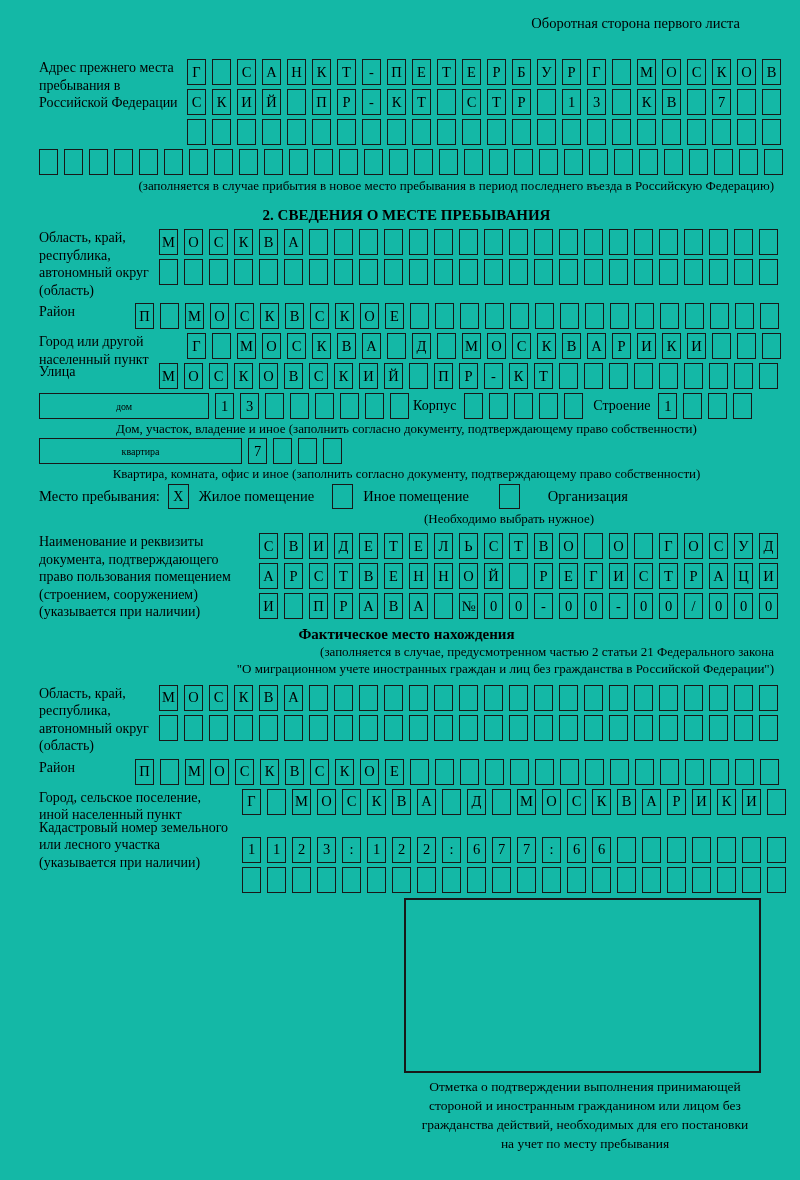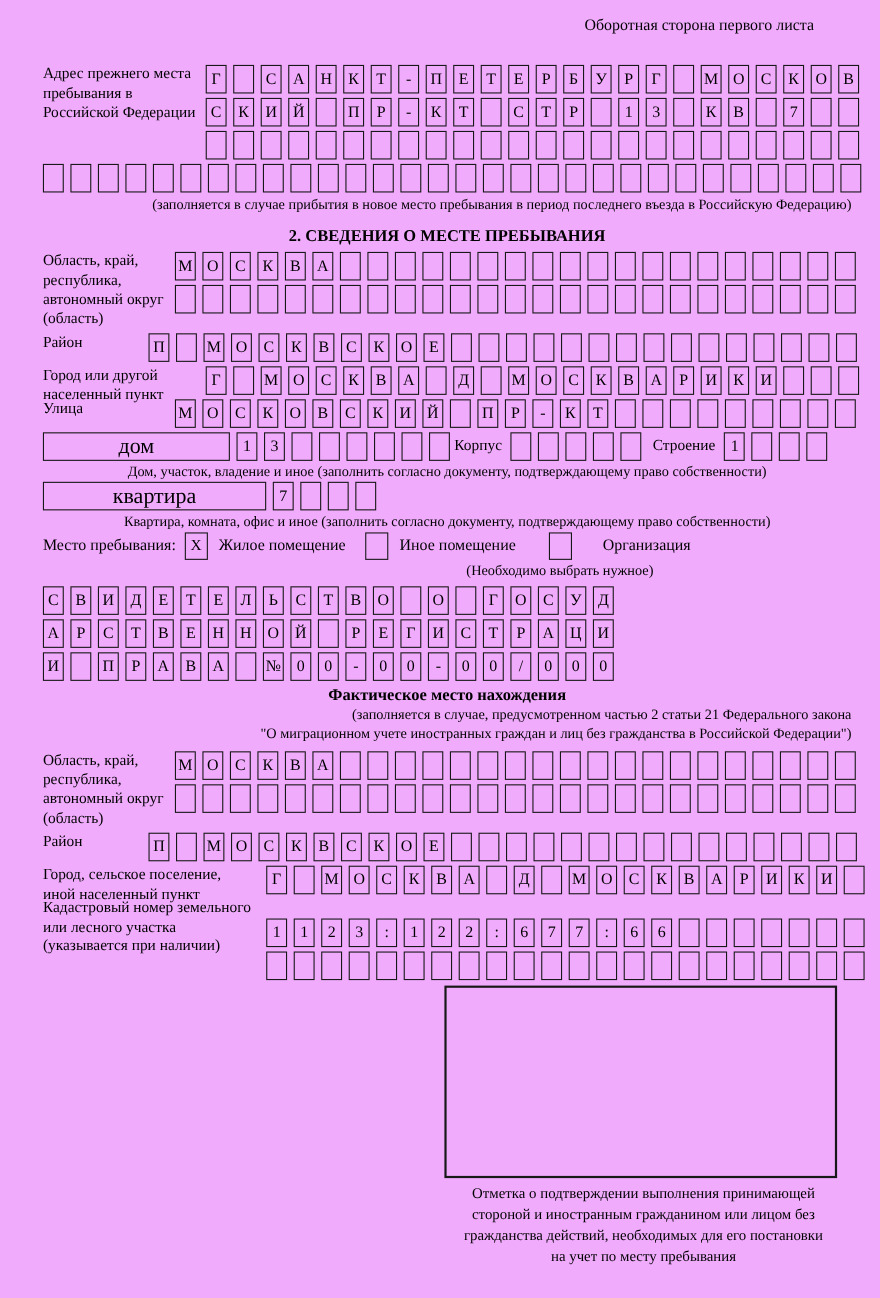"Оборотная сторона первого листа" .page { background: #f0abfc -> #14b8a6 }
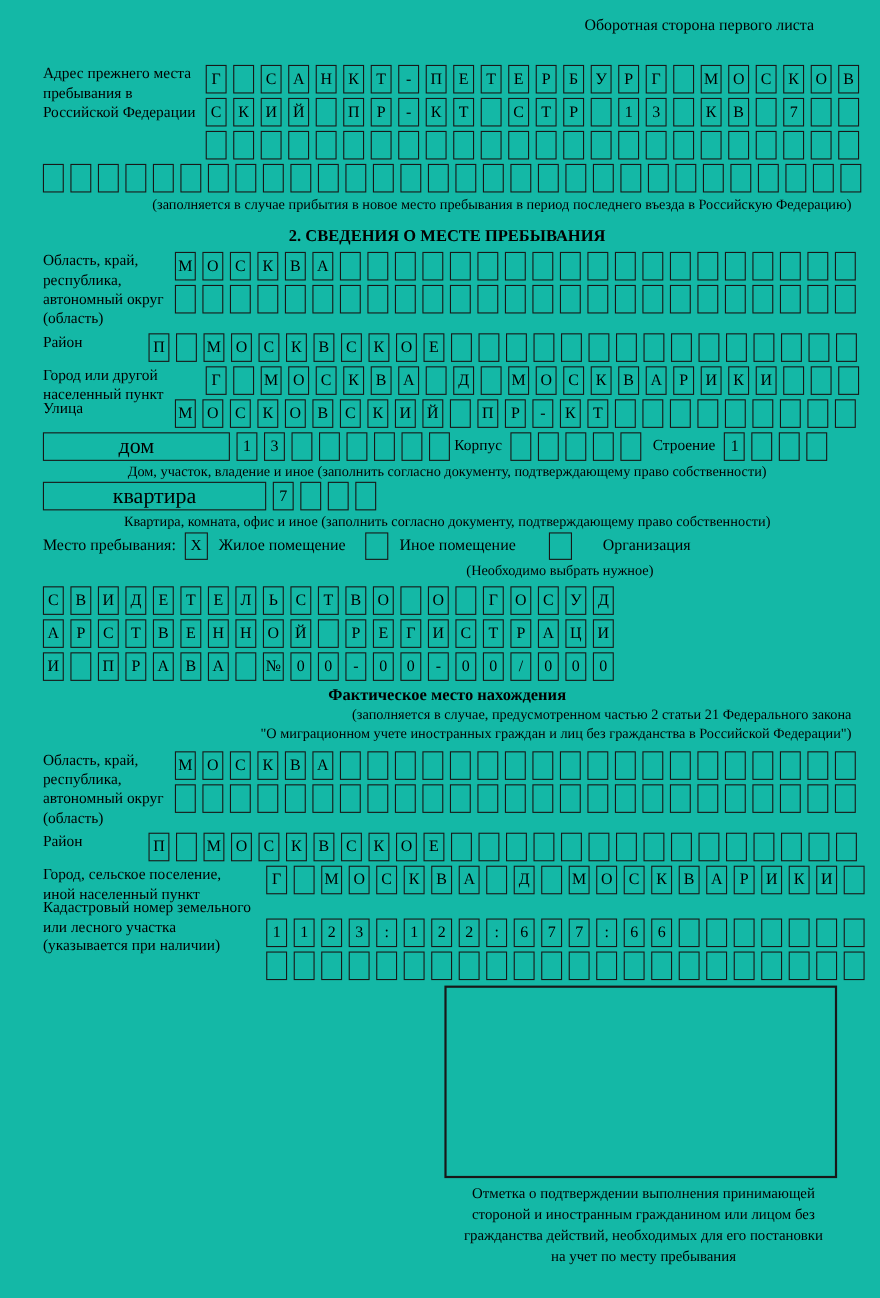"дом" .named-box { font-size: 20px -> 10px }
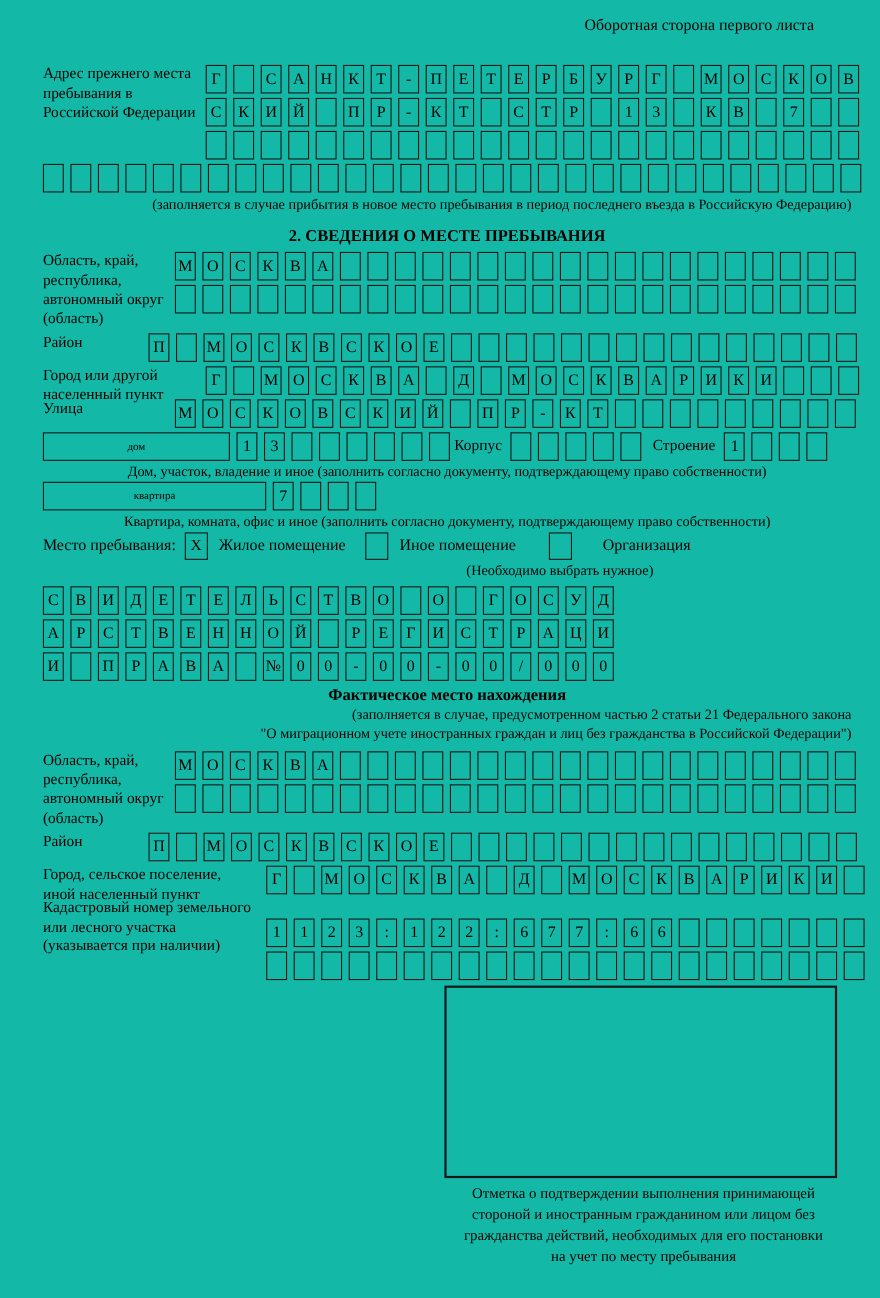"Наименование и реквизиты документа," div.label { html: none -> <div>Наименование и реквизиты документа, подтверждающего право пользования помещением (строением, сооружением) (указывается при наличии)</div> }
